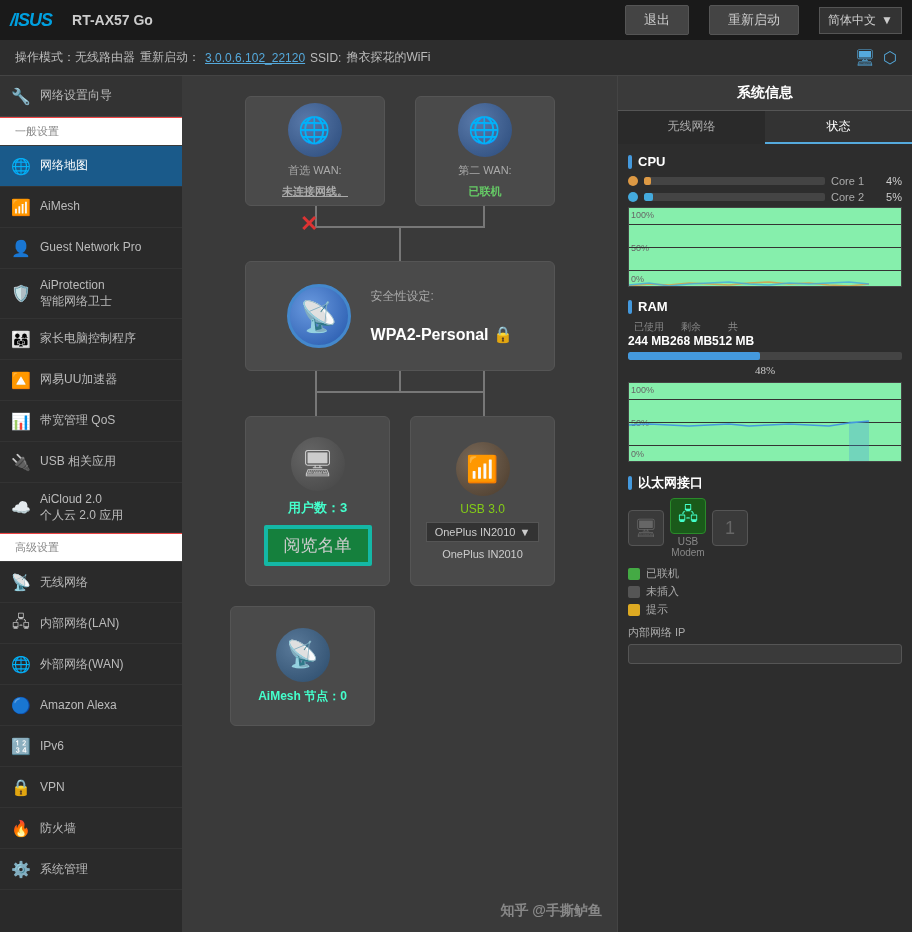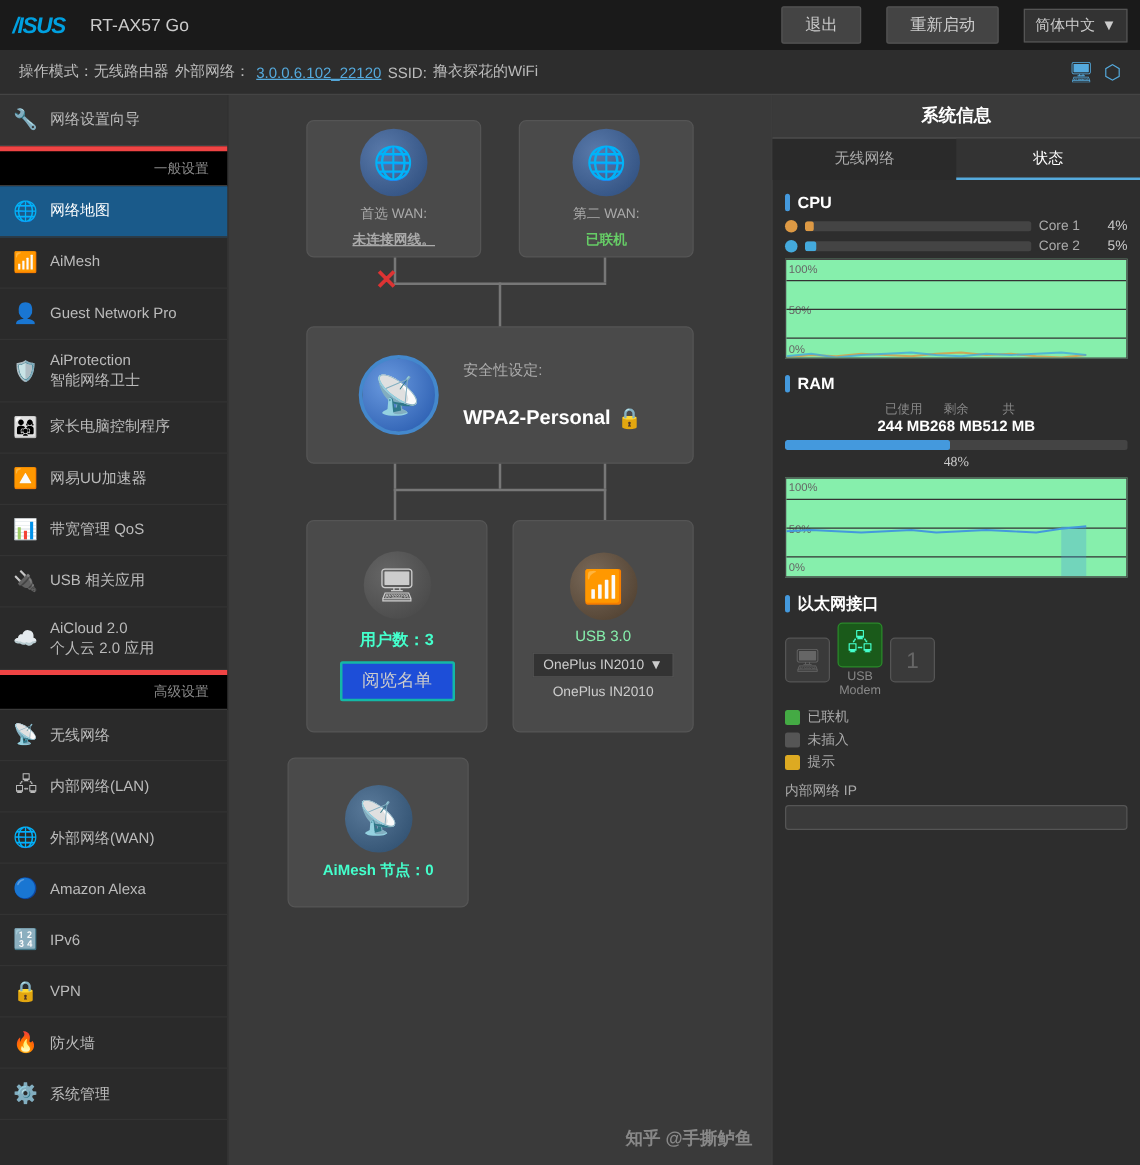"RT-AX57 Go" .model-name { font-weight: normal -> bold }
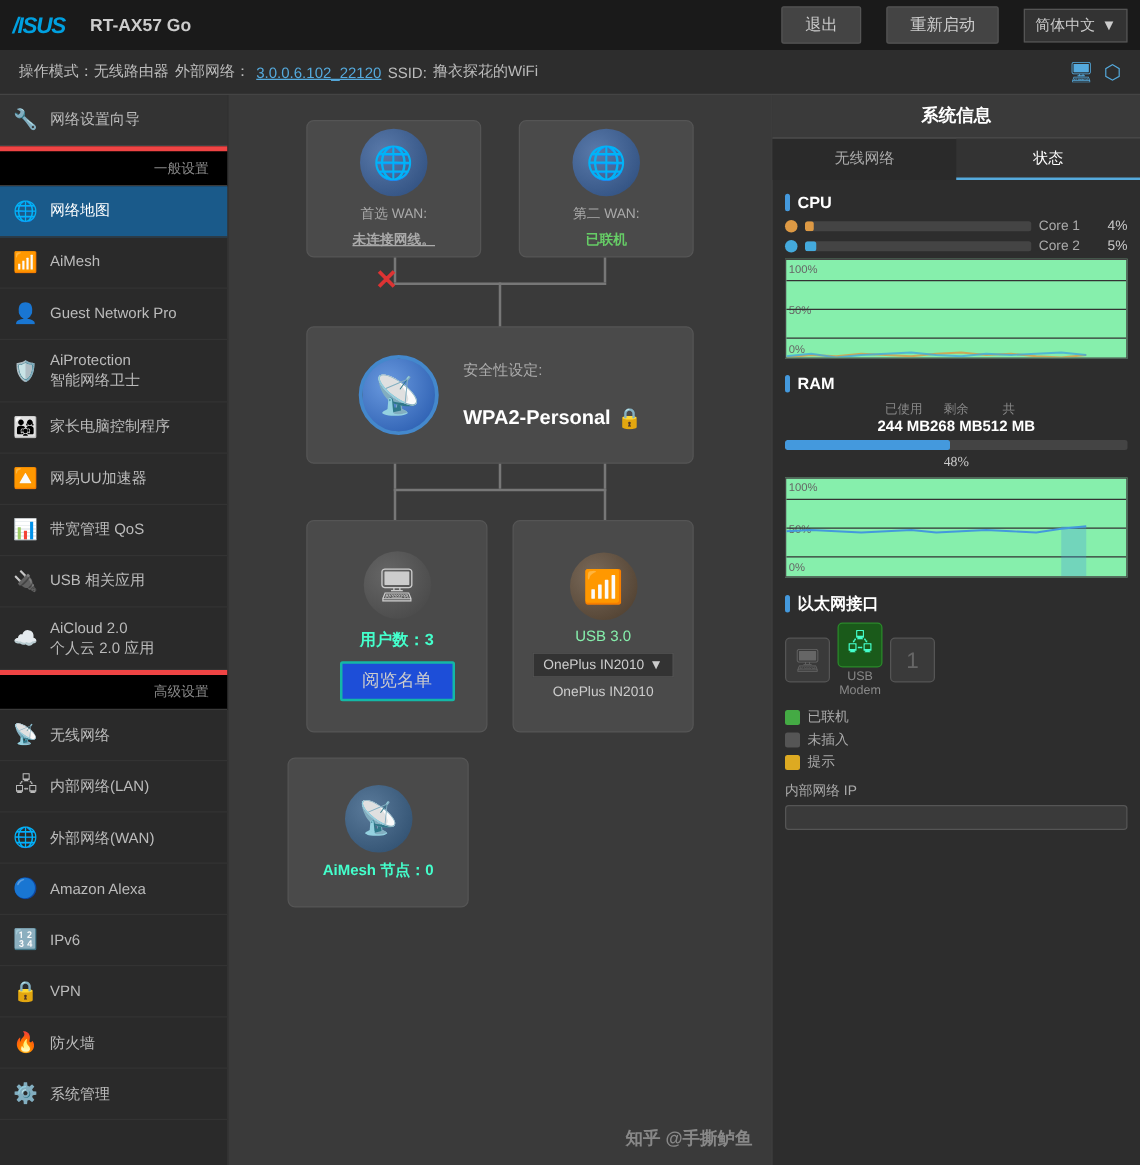"外部网络：" span { text: 外部网络 -> 重新启动 }
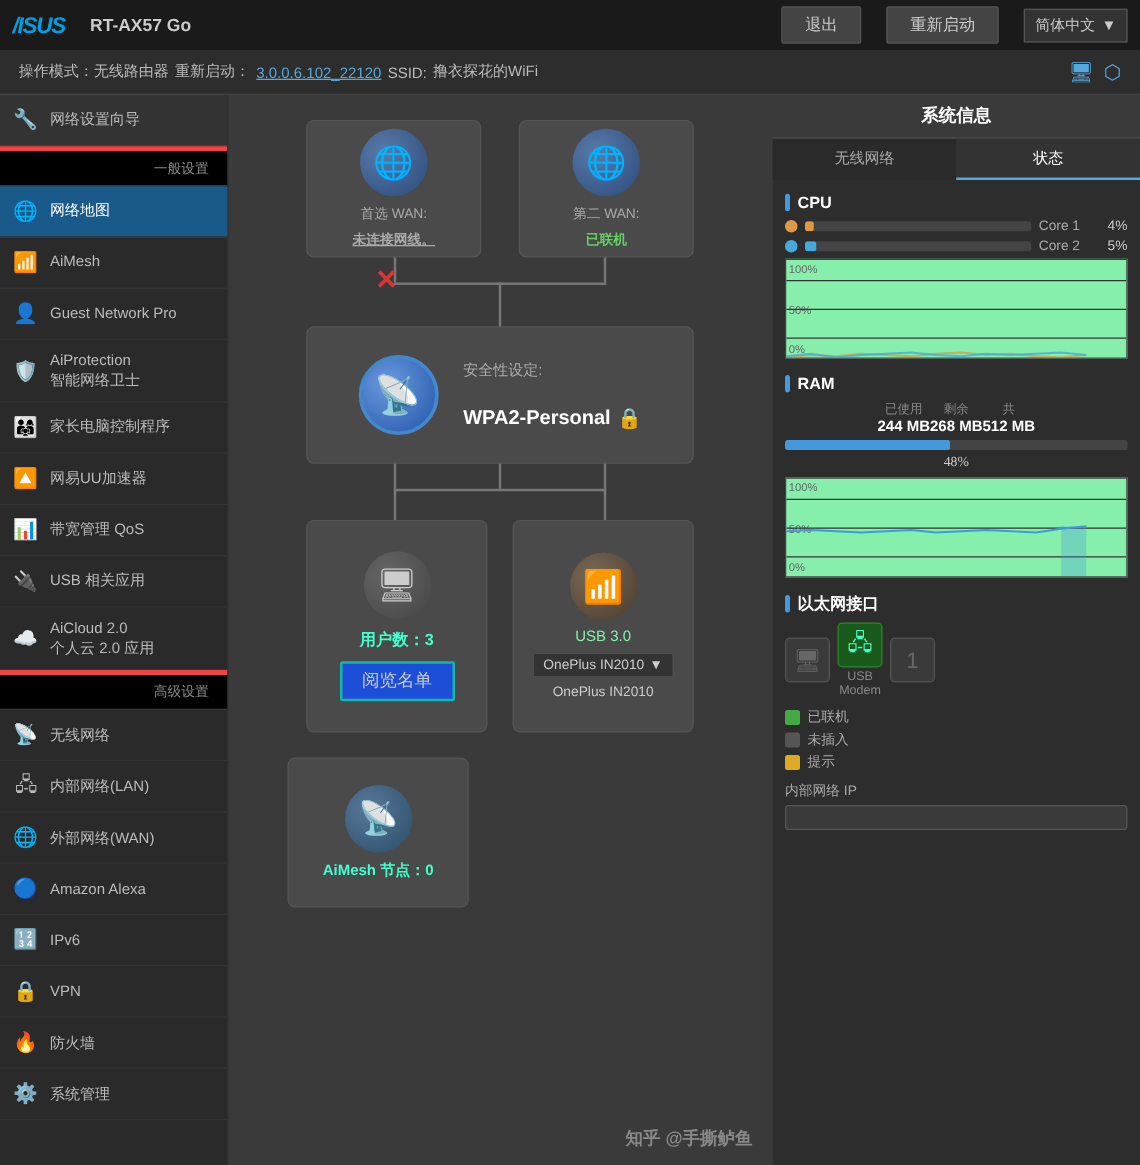"一般设置" .sidebar-section-label { background: #000000 -> #ffffff; border-top: 4px solid #ef4444 -> 1px solid #ef4444; text-align: right -> left }
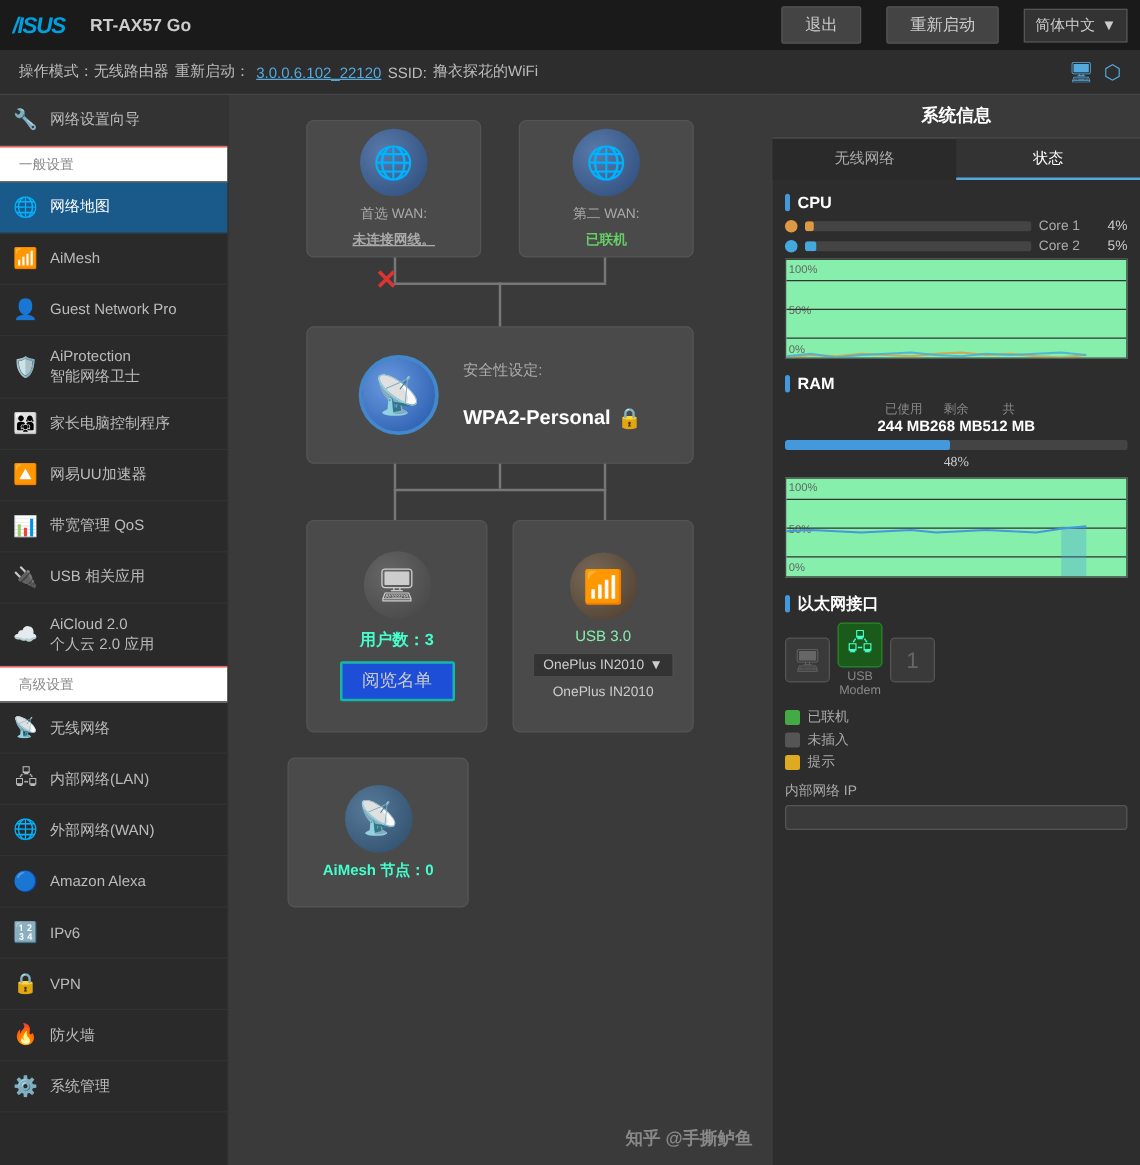"已使用" .ram-row { justify-content: center -> flex-start }
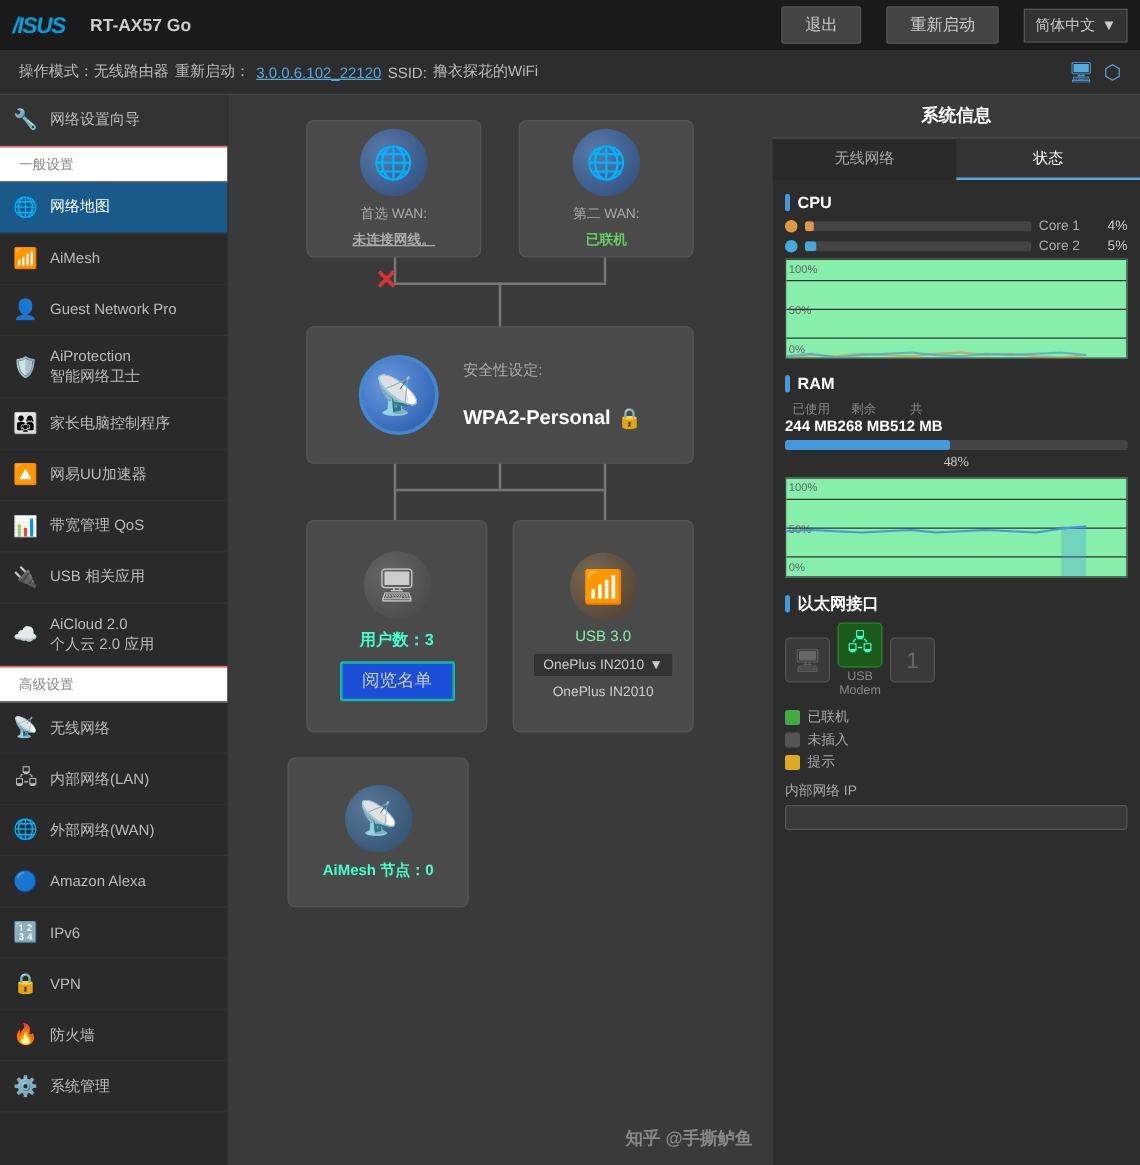"USB 3.0" .usb-label { color: #86efac -> #84cc16 }
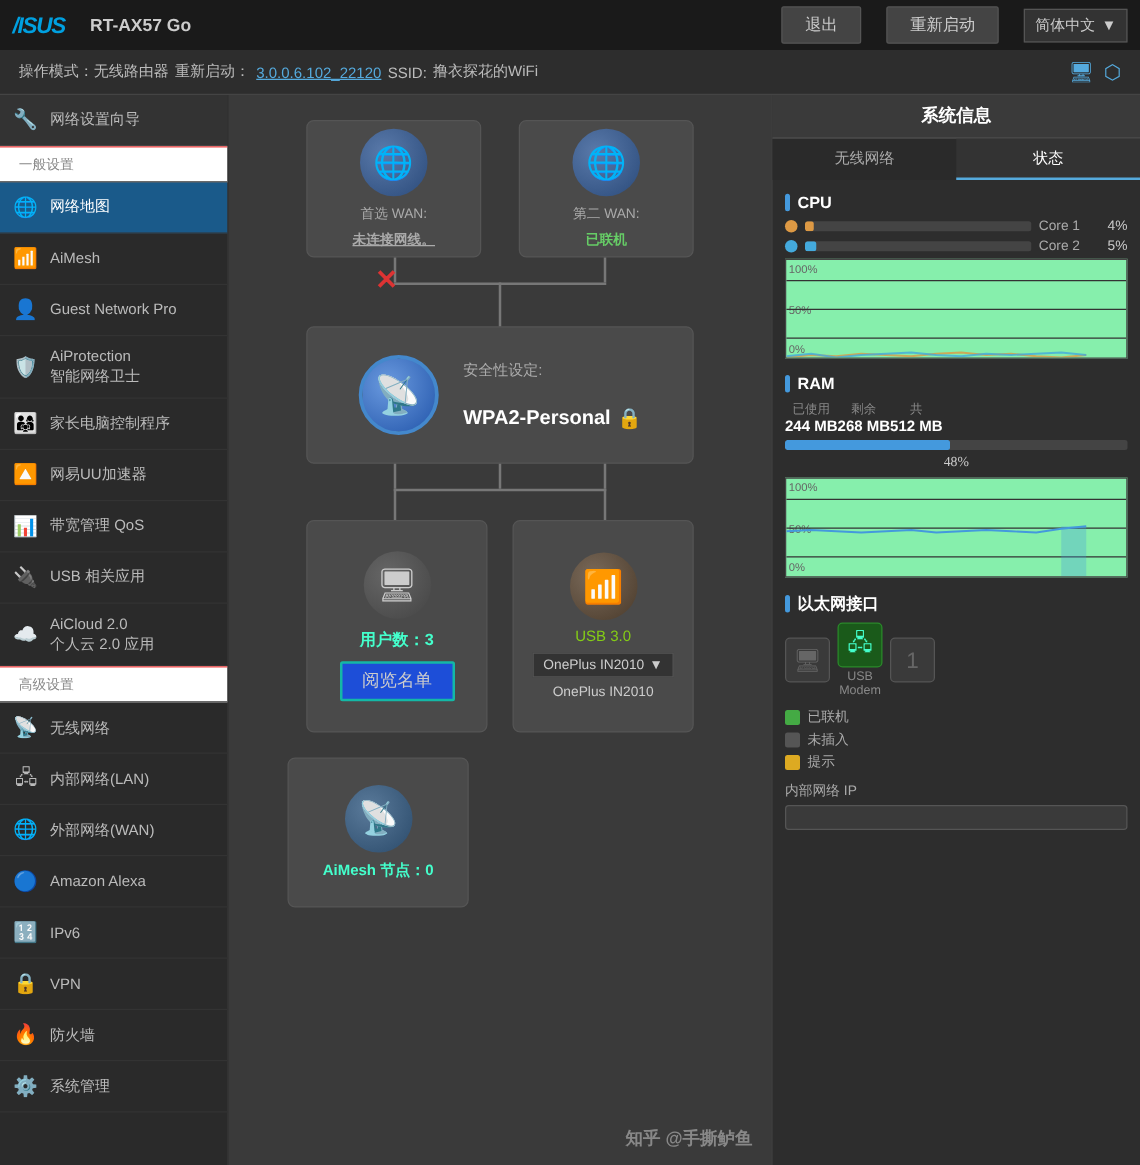"阅览名单" .browse-btn { background: #1d4ed8 -> #15803d; border: 2px solid #14b8a6 -> 4px solid #14b8a6; font-size: 14px -> 17px }
